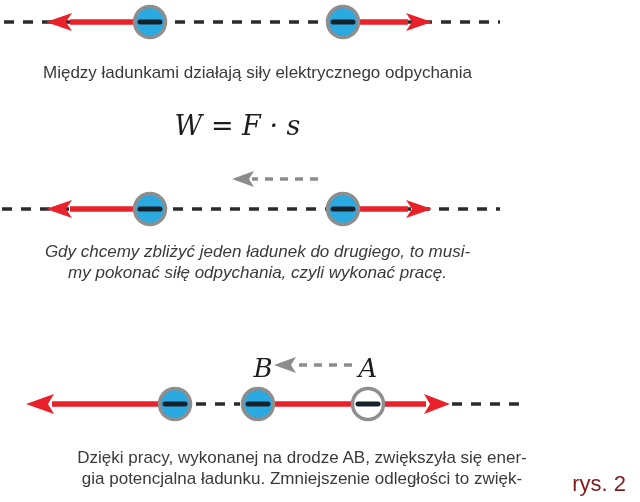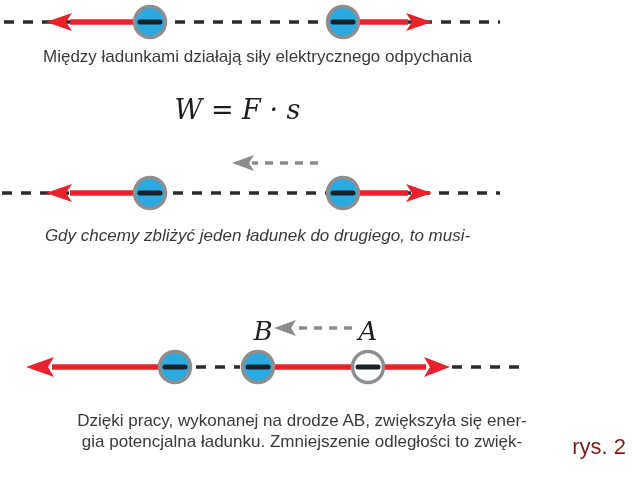"Między ładunkami działają siły" .caption-1 { margin-top: 2px -> 18px }
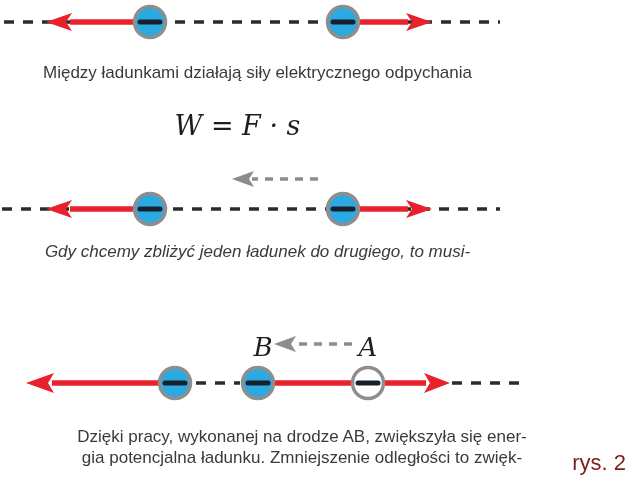"my pokonać siłę odpychania, czyli" div { html: none -> <div>my pokonać siłę odpychania, czyli wykonać pracę.</div> }
